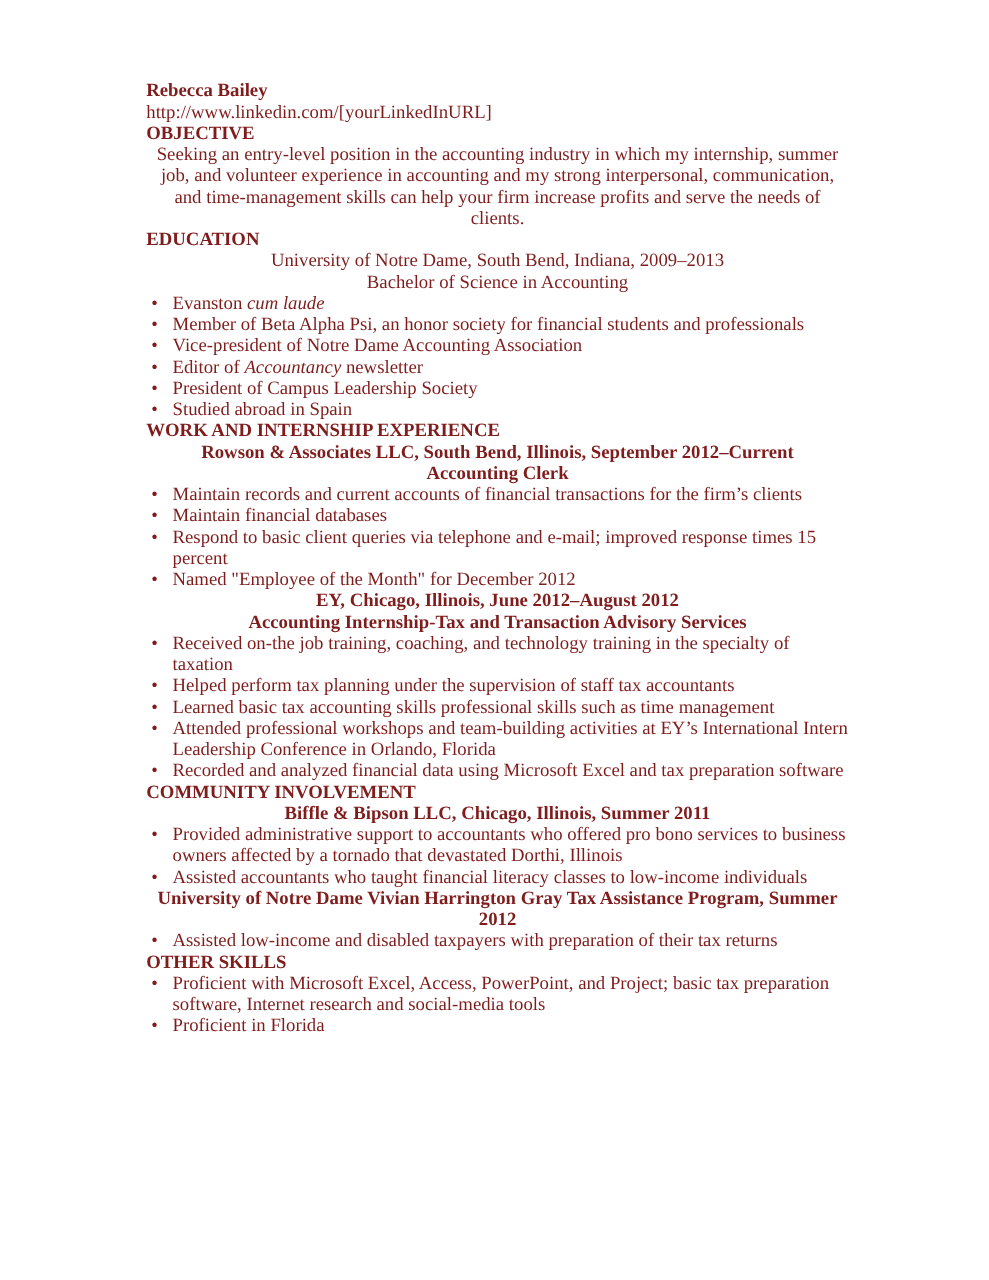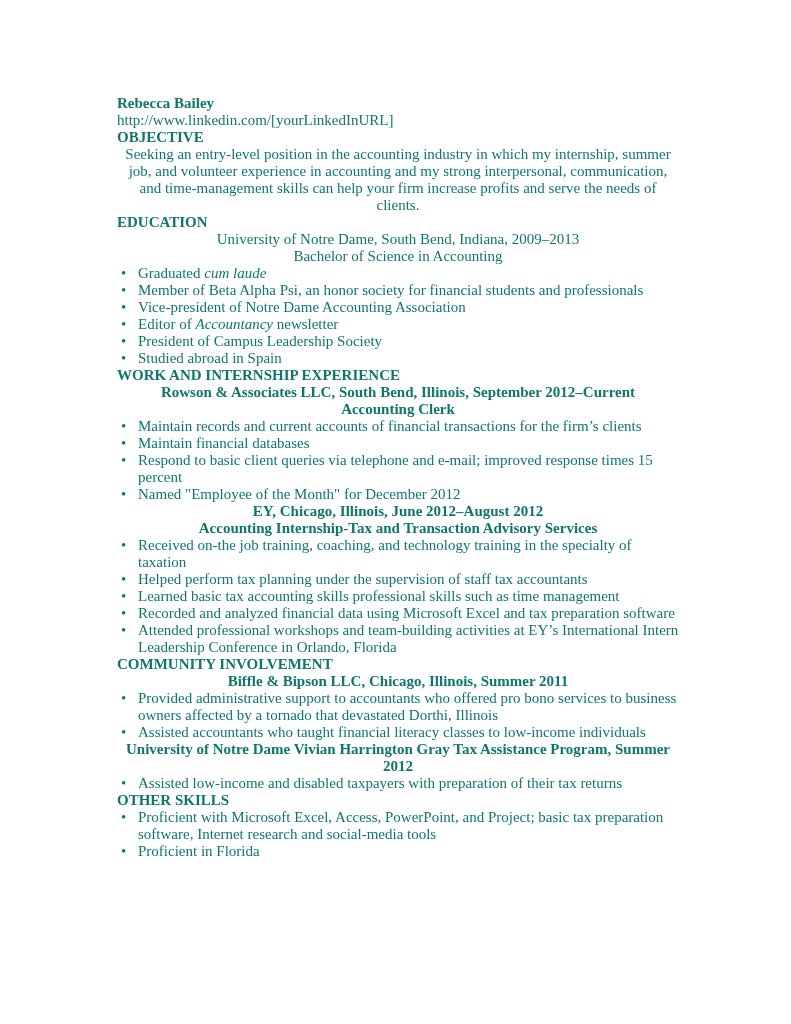"Rebecca Bailey" .page { color: #0f766e -> #7f1d1d; padding: 95px 112px 40px 117px -> 65px 112px 40px 117px }
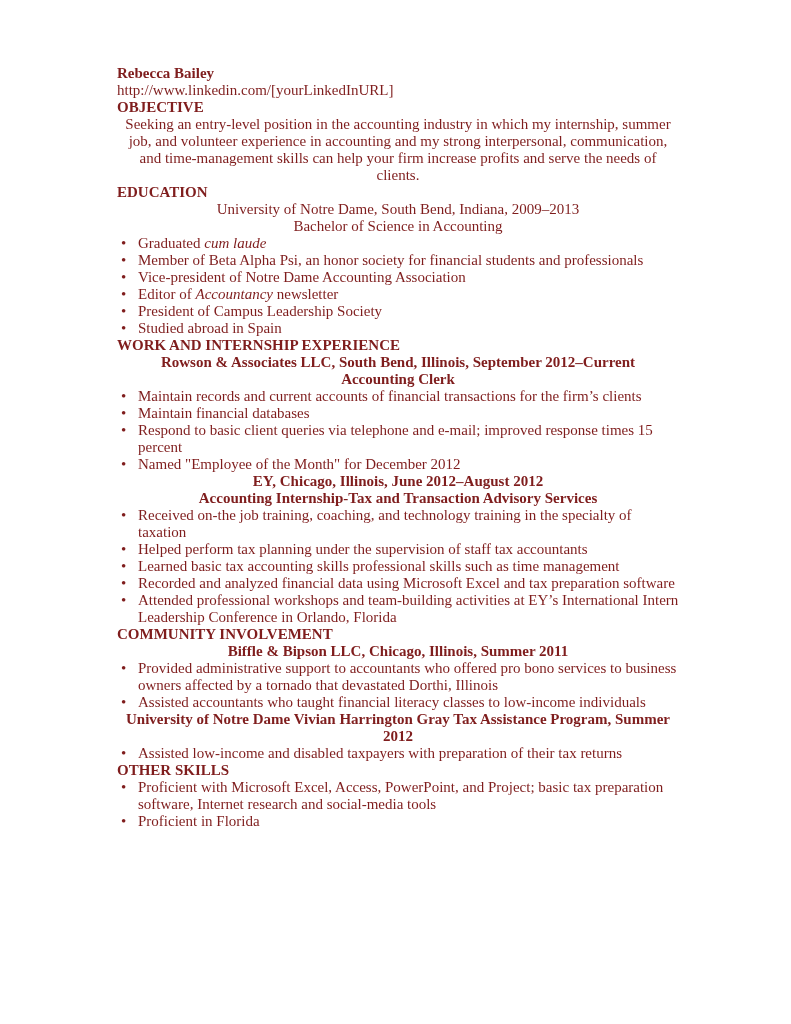"Graduated" span { text: Graduated -> Evanston }
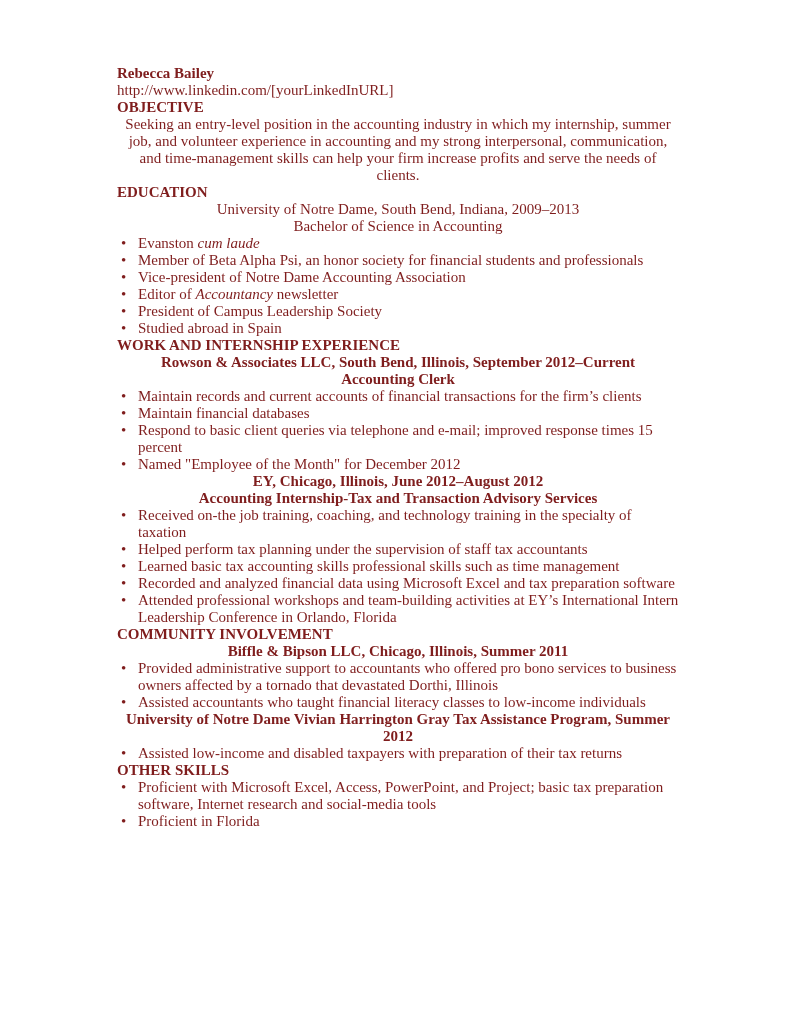"Recorded and analyzed financial data" li { order: before "Attended professional workshops and" -> after "Attended professional workshops and" }
